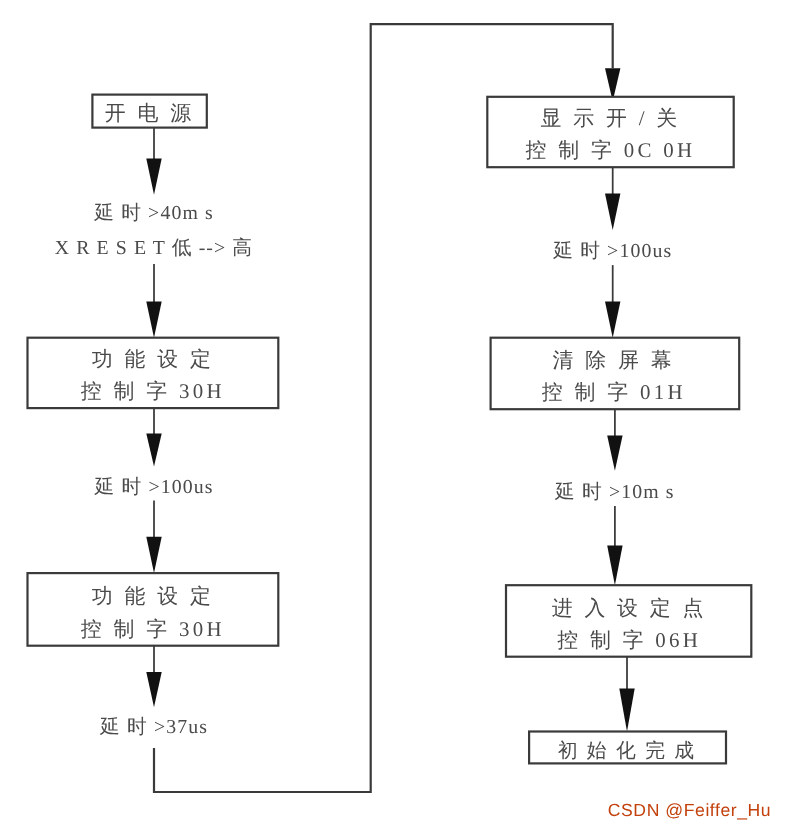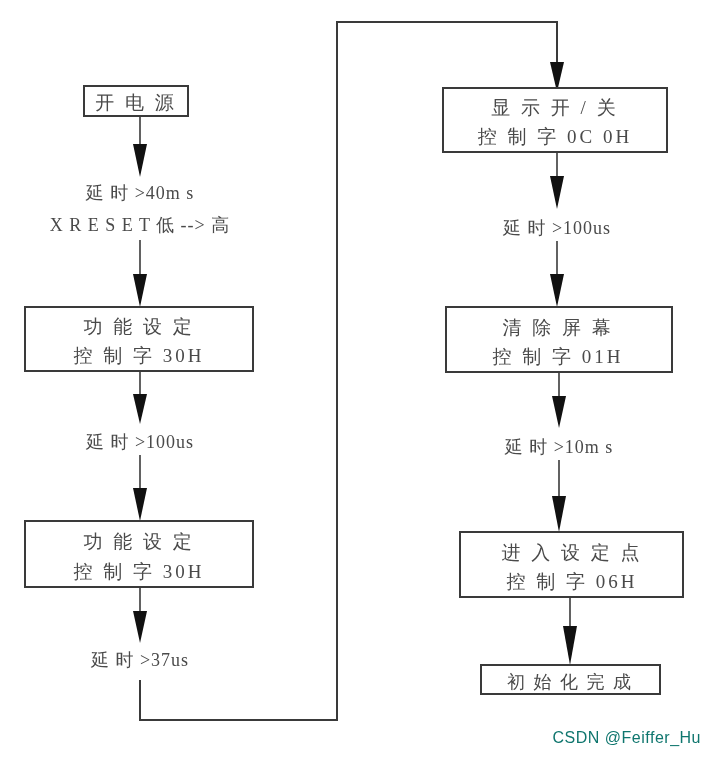"CSDN @Feiffer_Hu" .watermark { color: #0f766e -> #c2410c }
